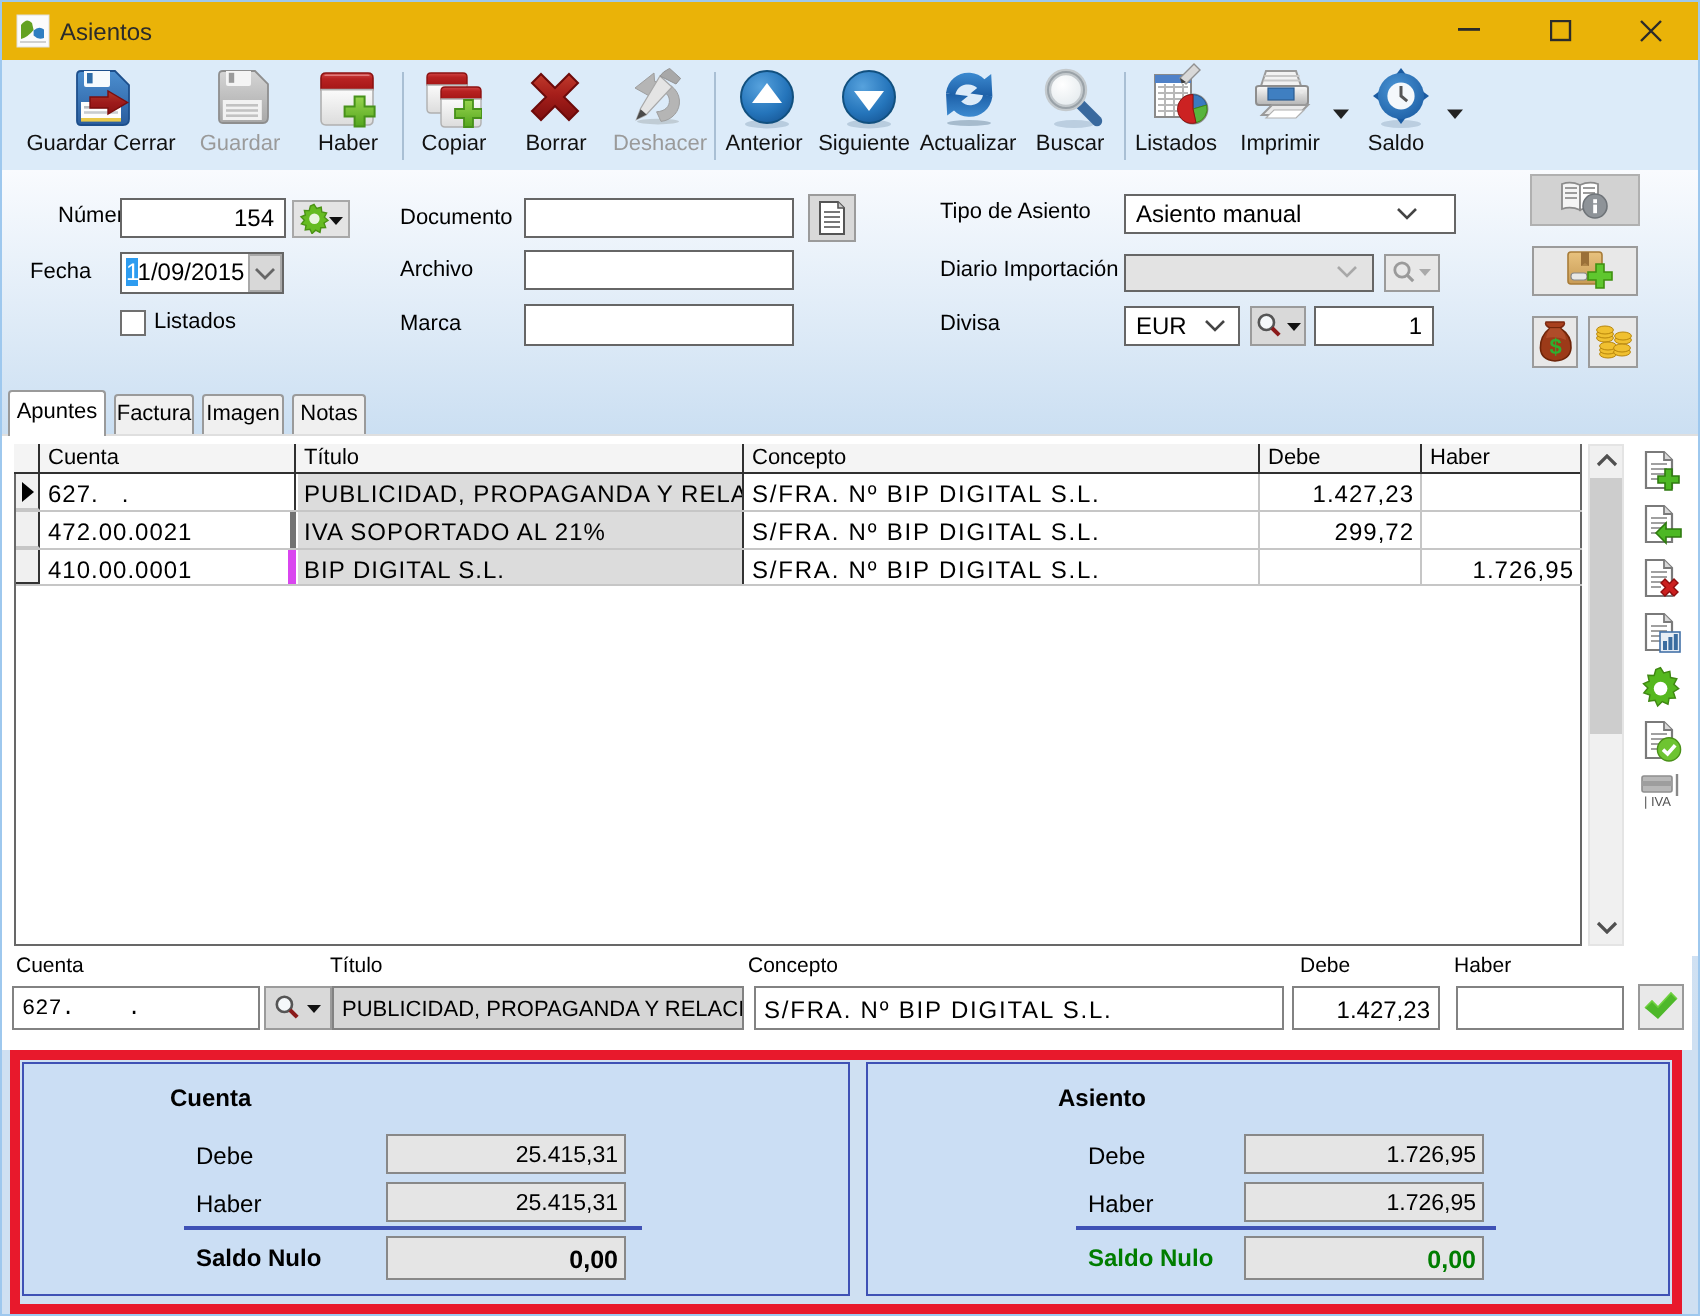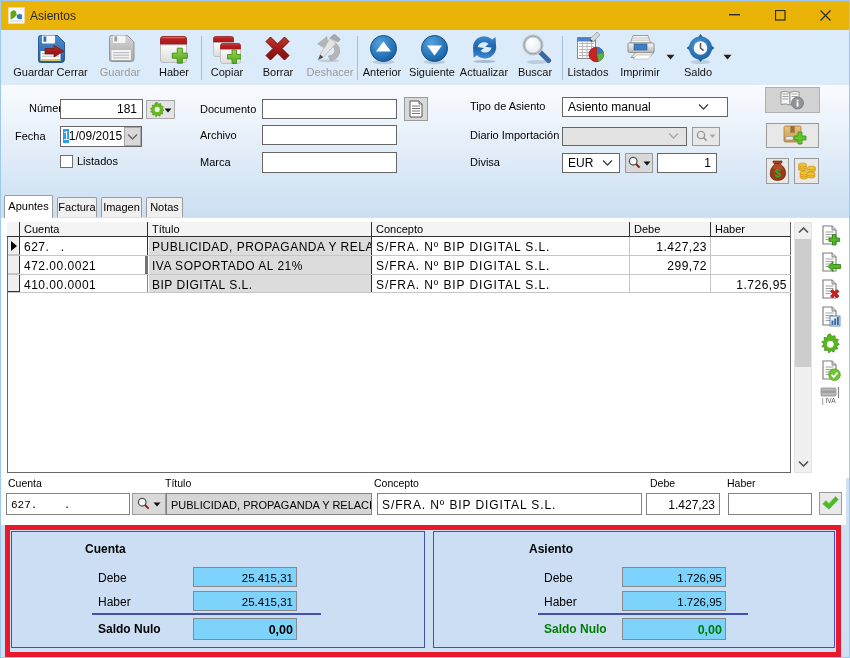"181" div.tb { text: 181 -> 154 }
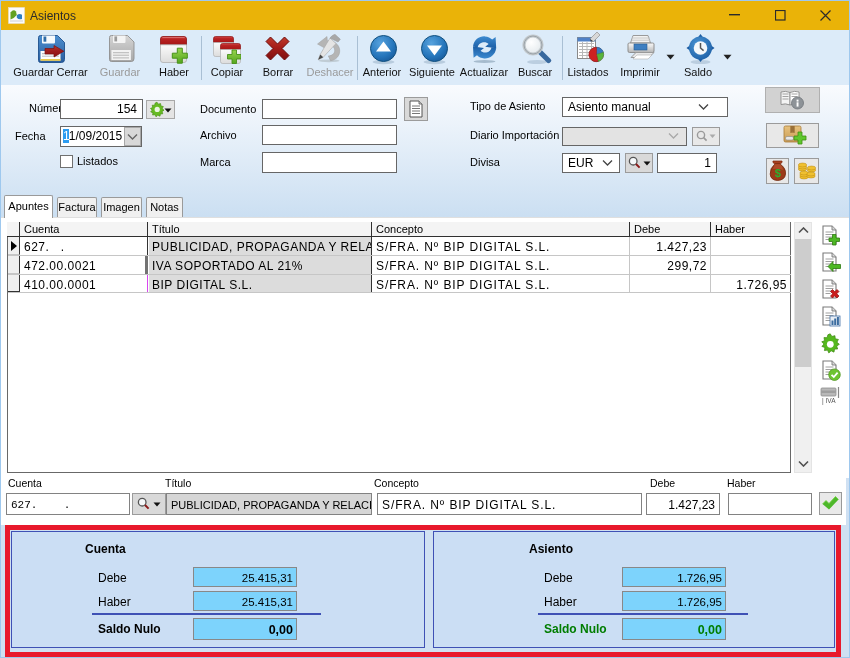"410.00.0001" div.gcell { border-right: 1px solid #d946ef -> 4px solid #d946ef }
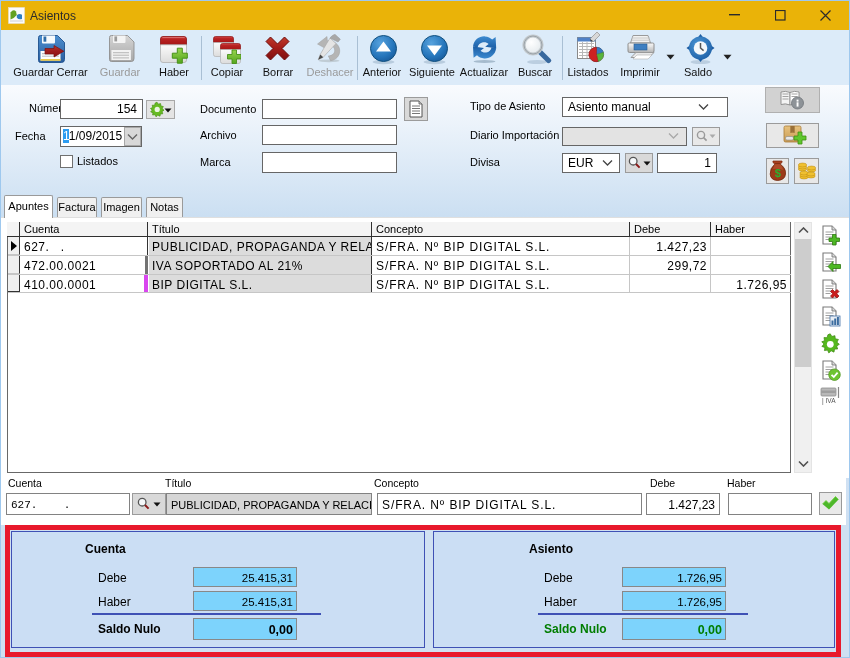"25.415,31" .bfield { background: #7dd3fc -> #e5e5e5; width: 104px -> 120px }
